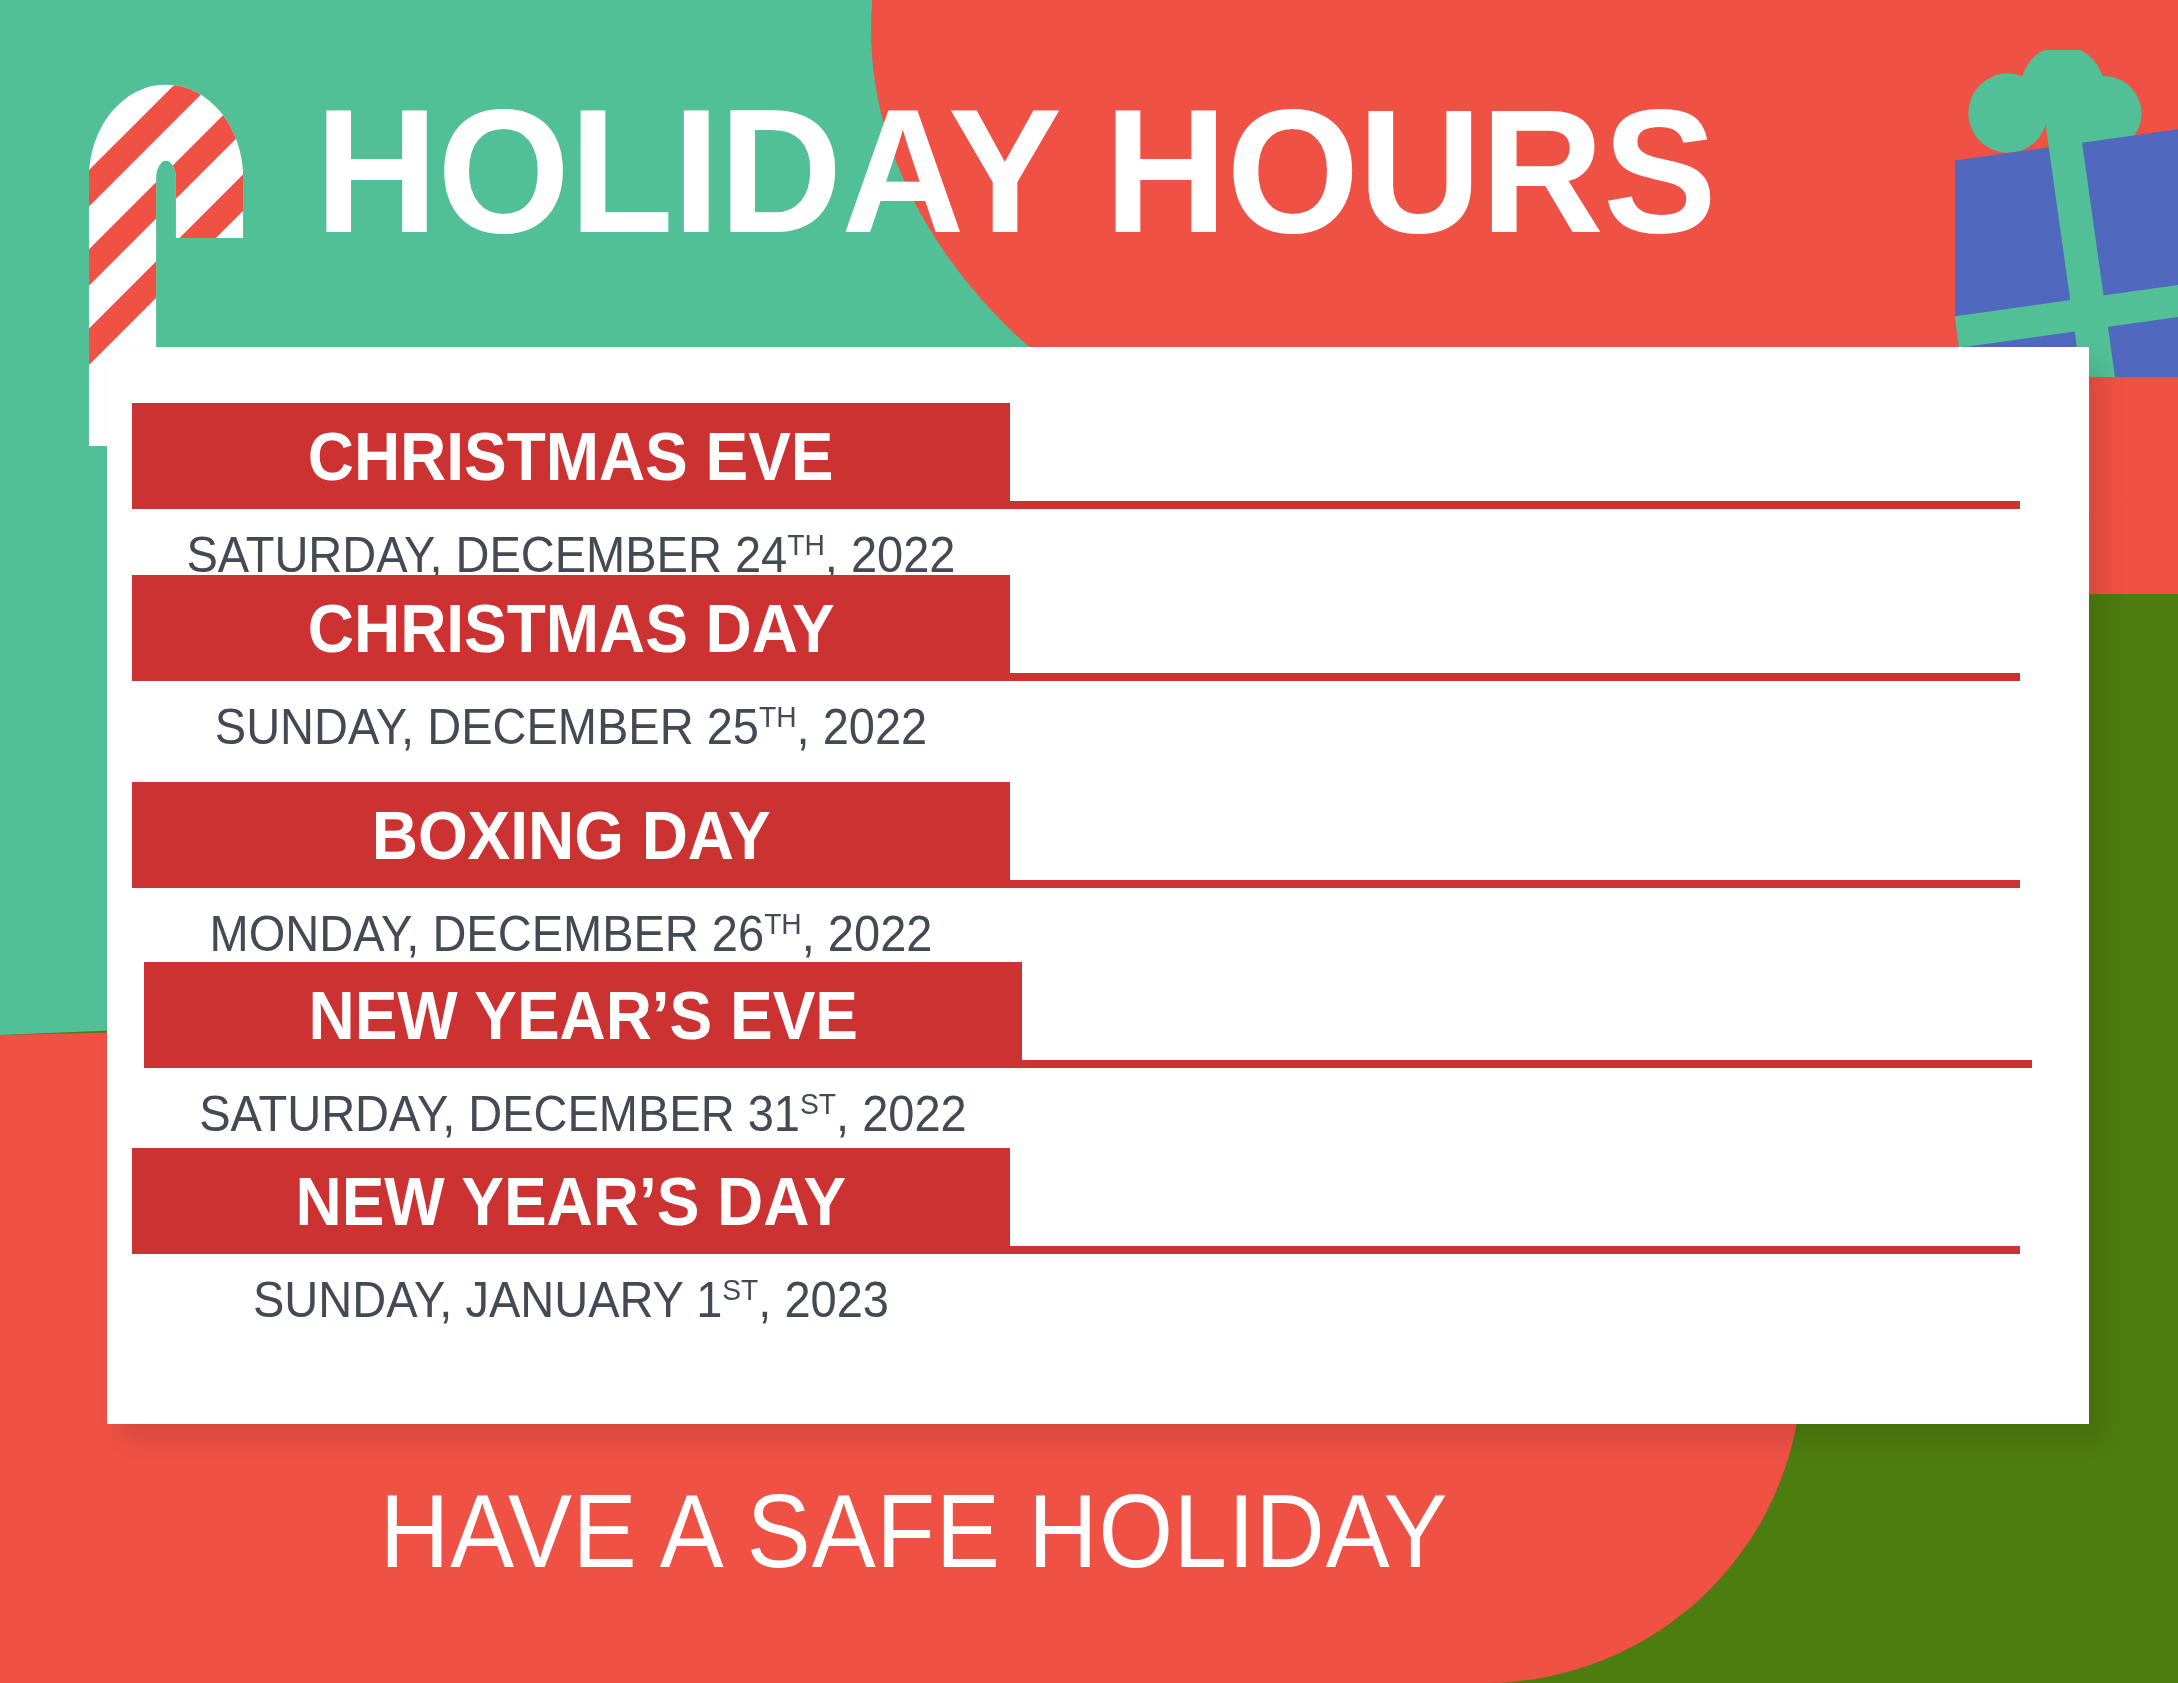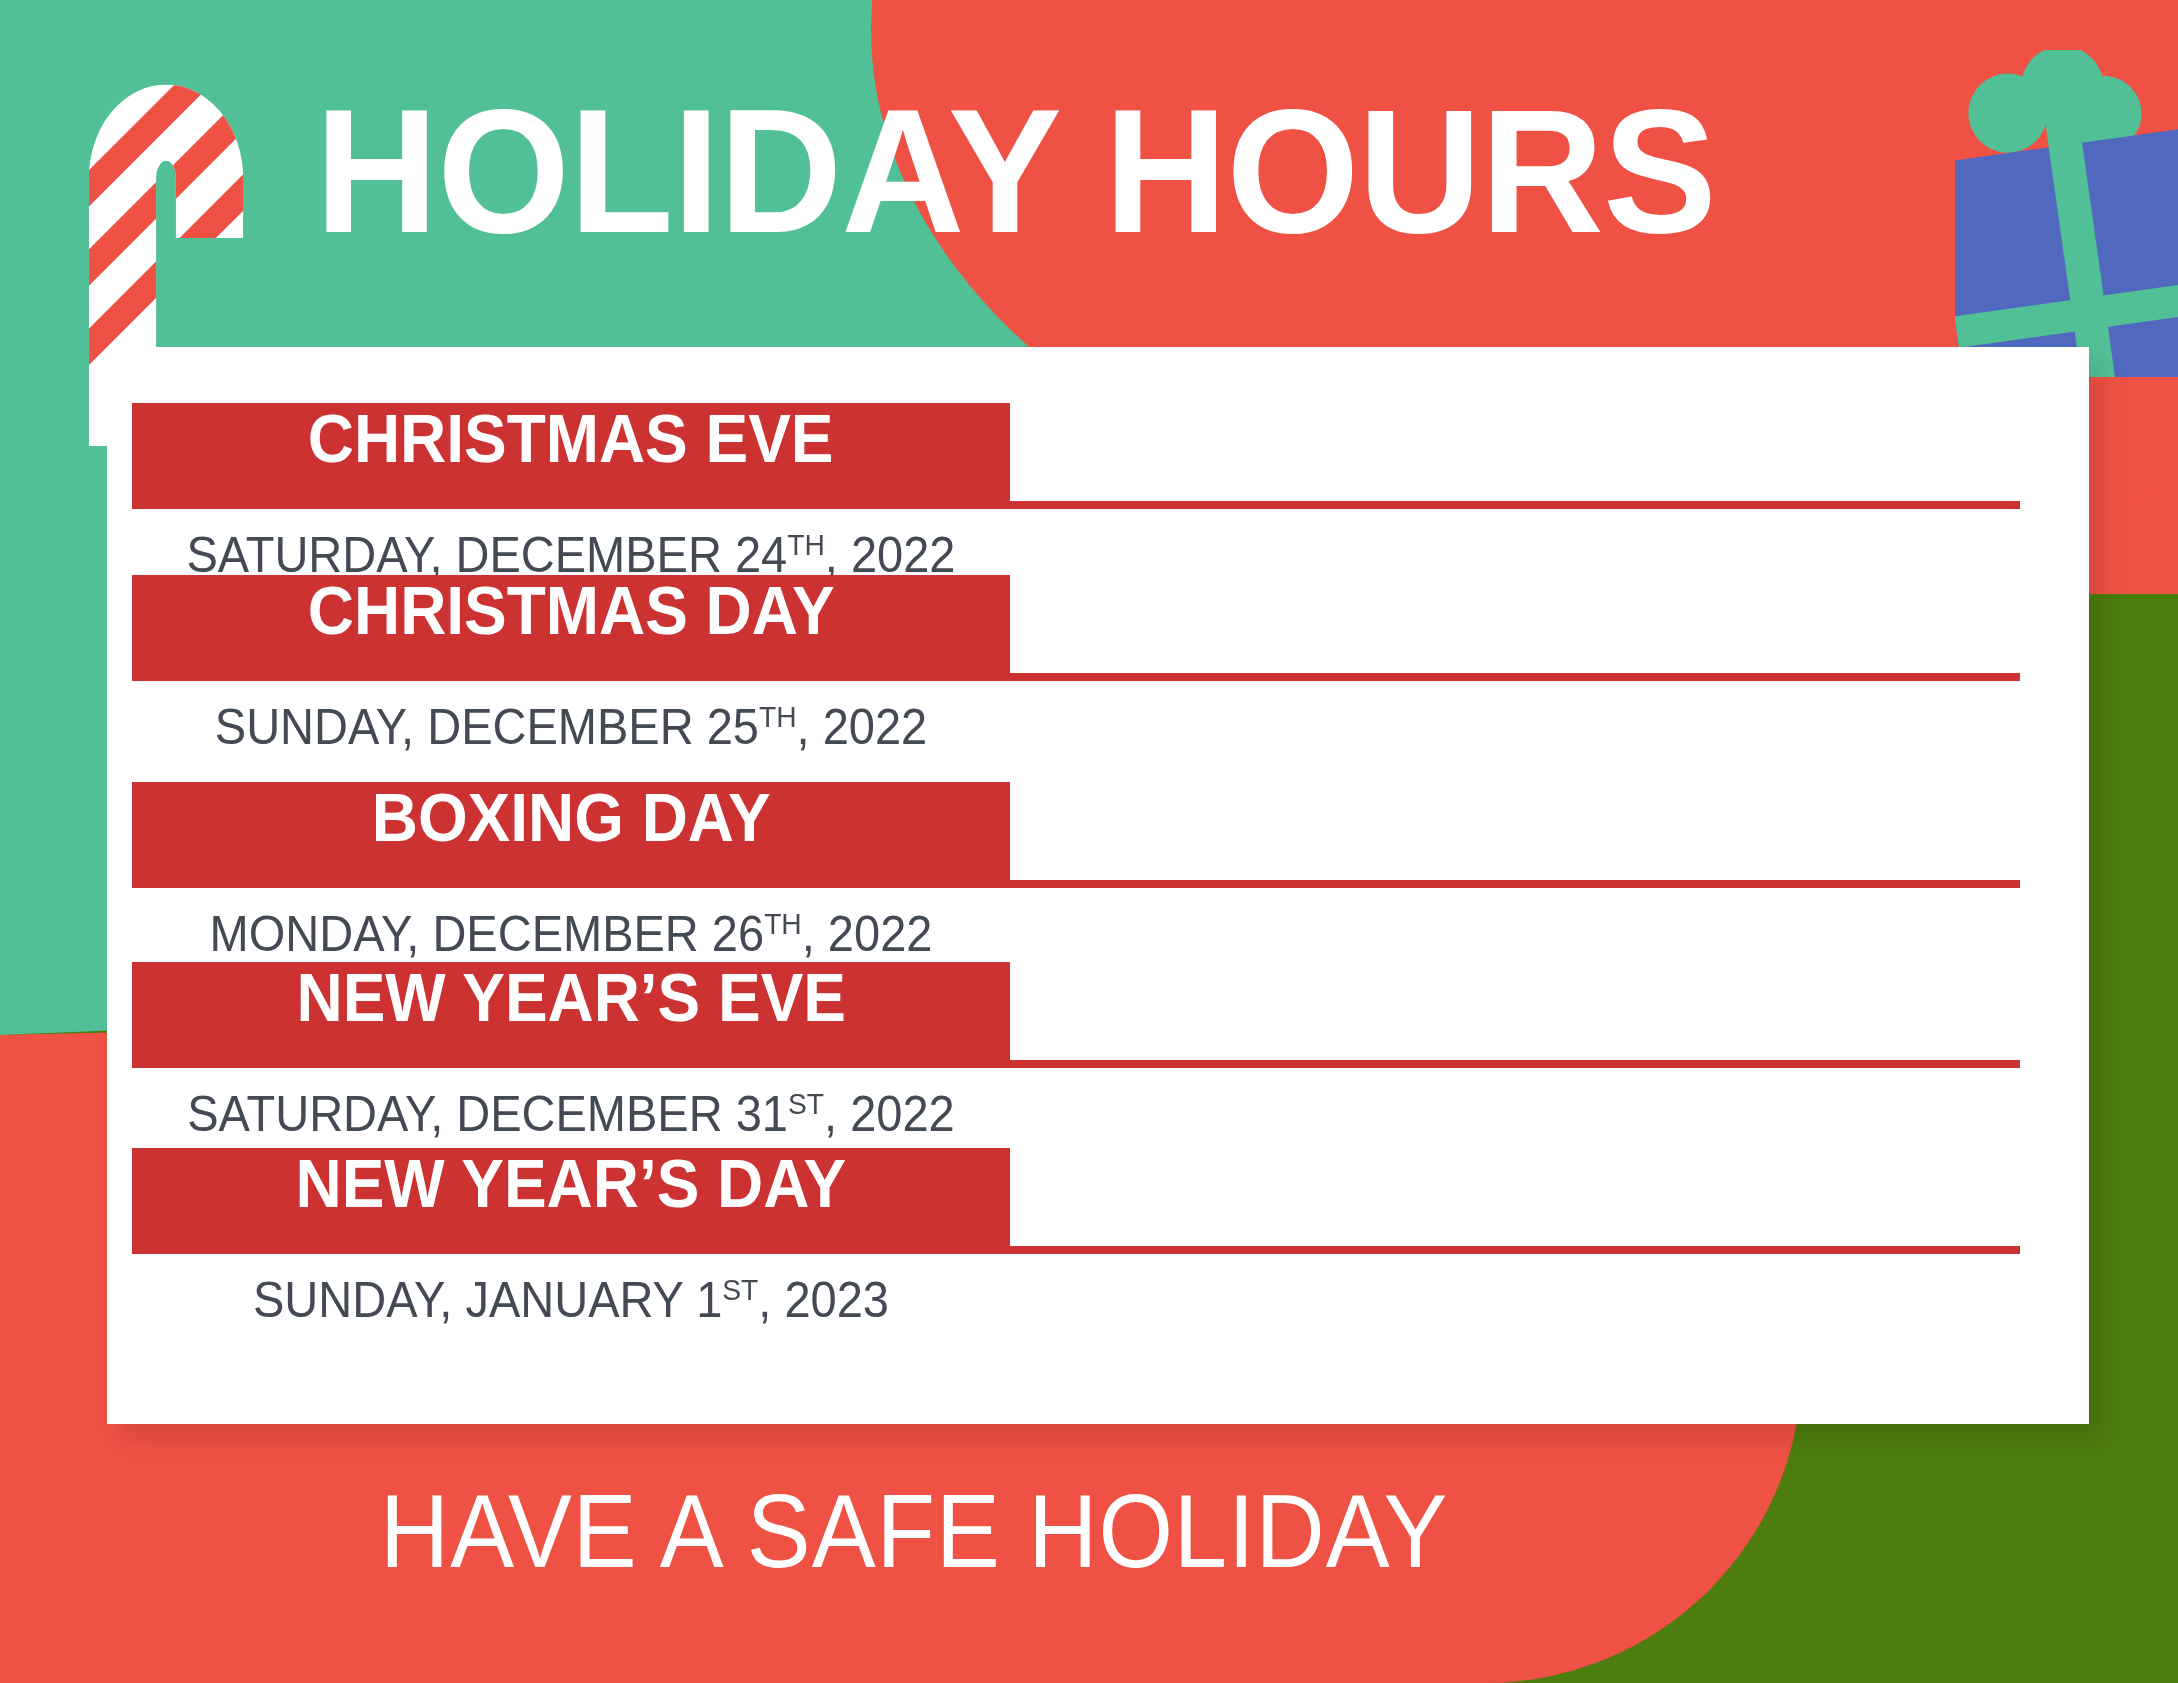"CHRISTMAS EVE" .row-bar { align-items: flex-start -> center }
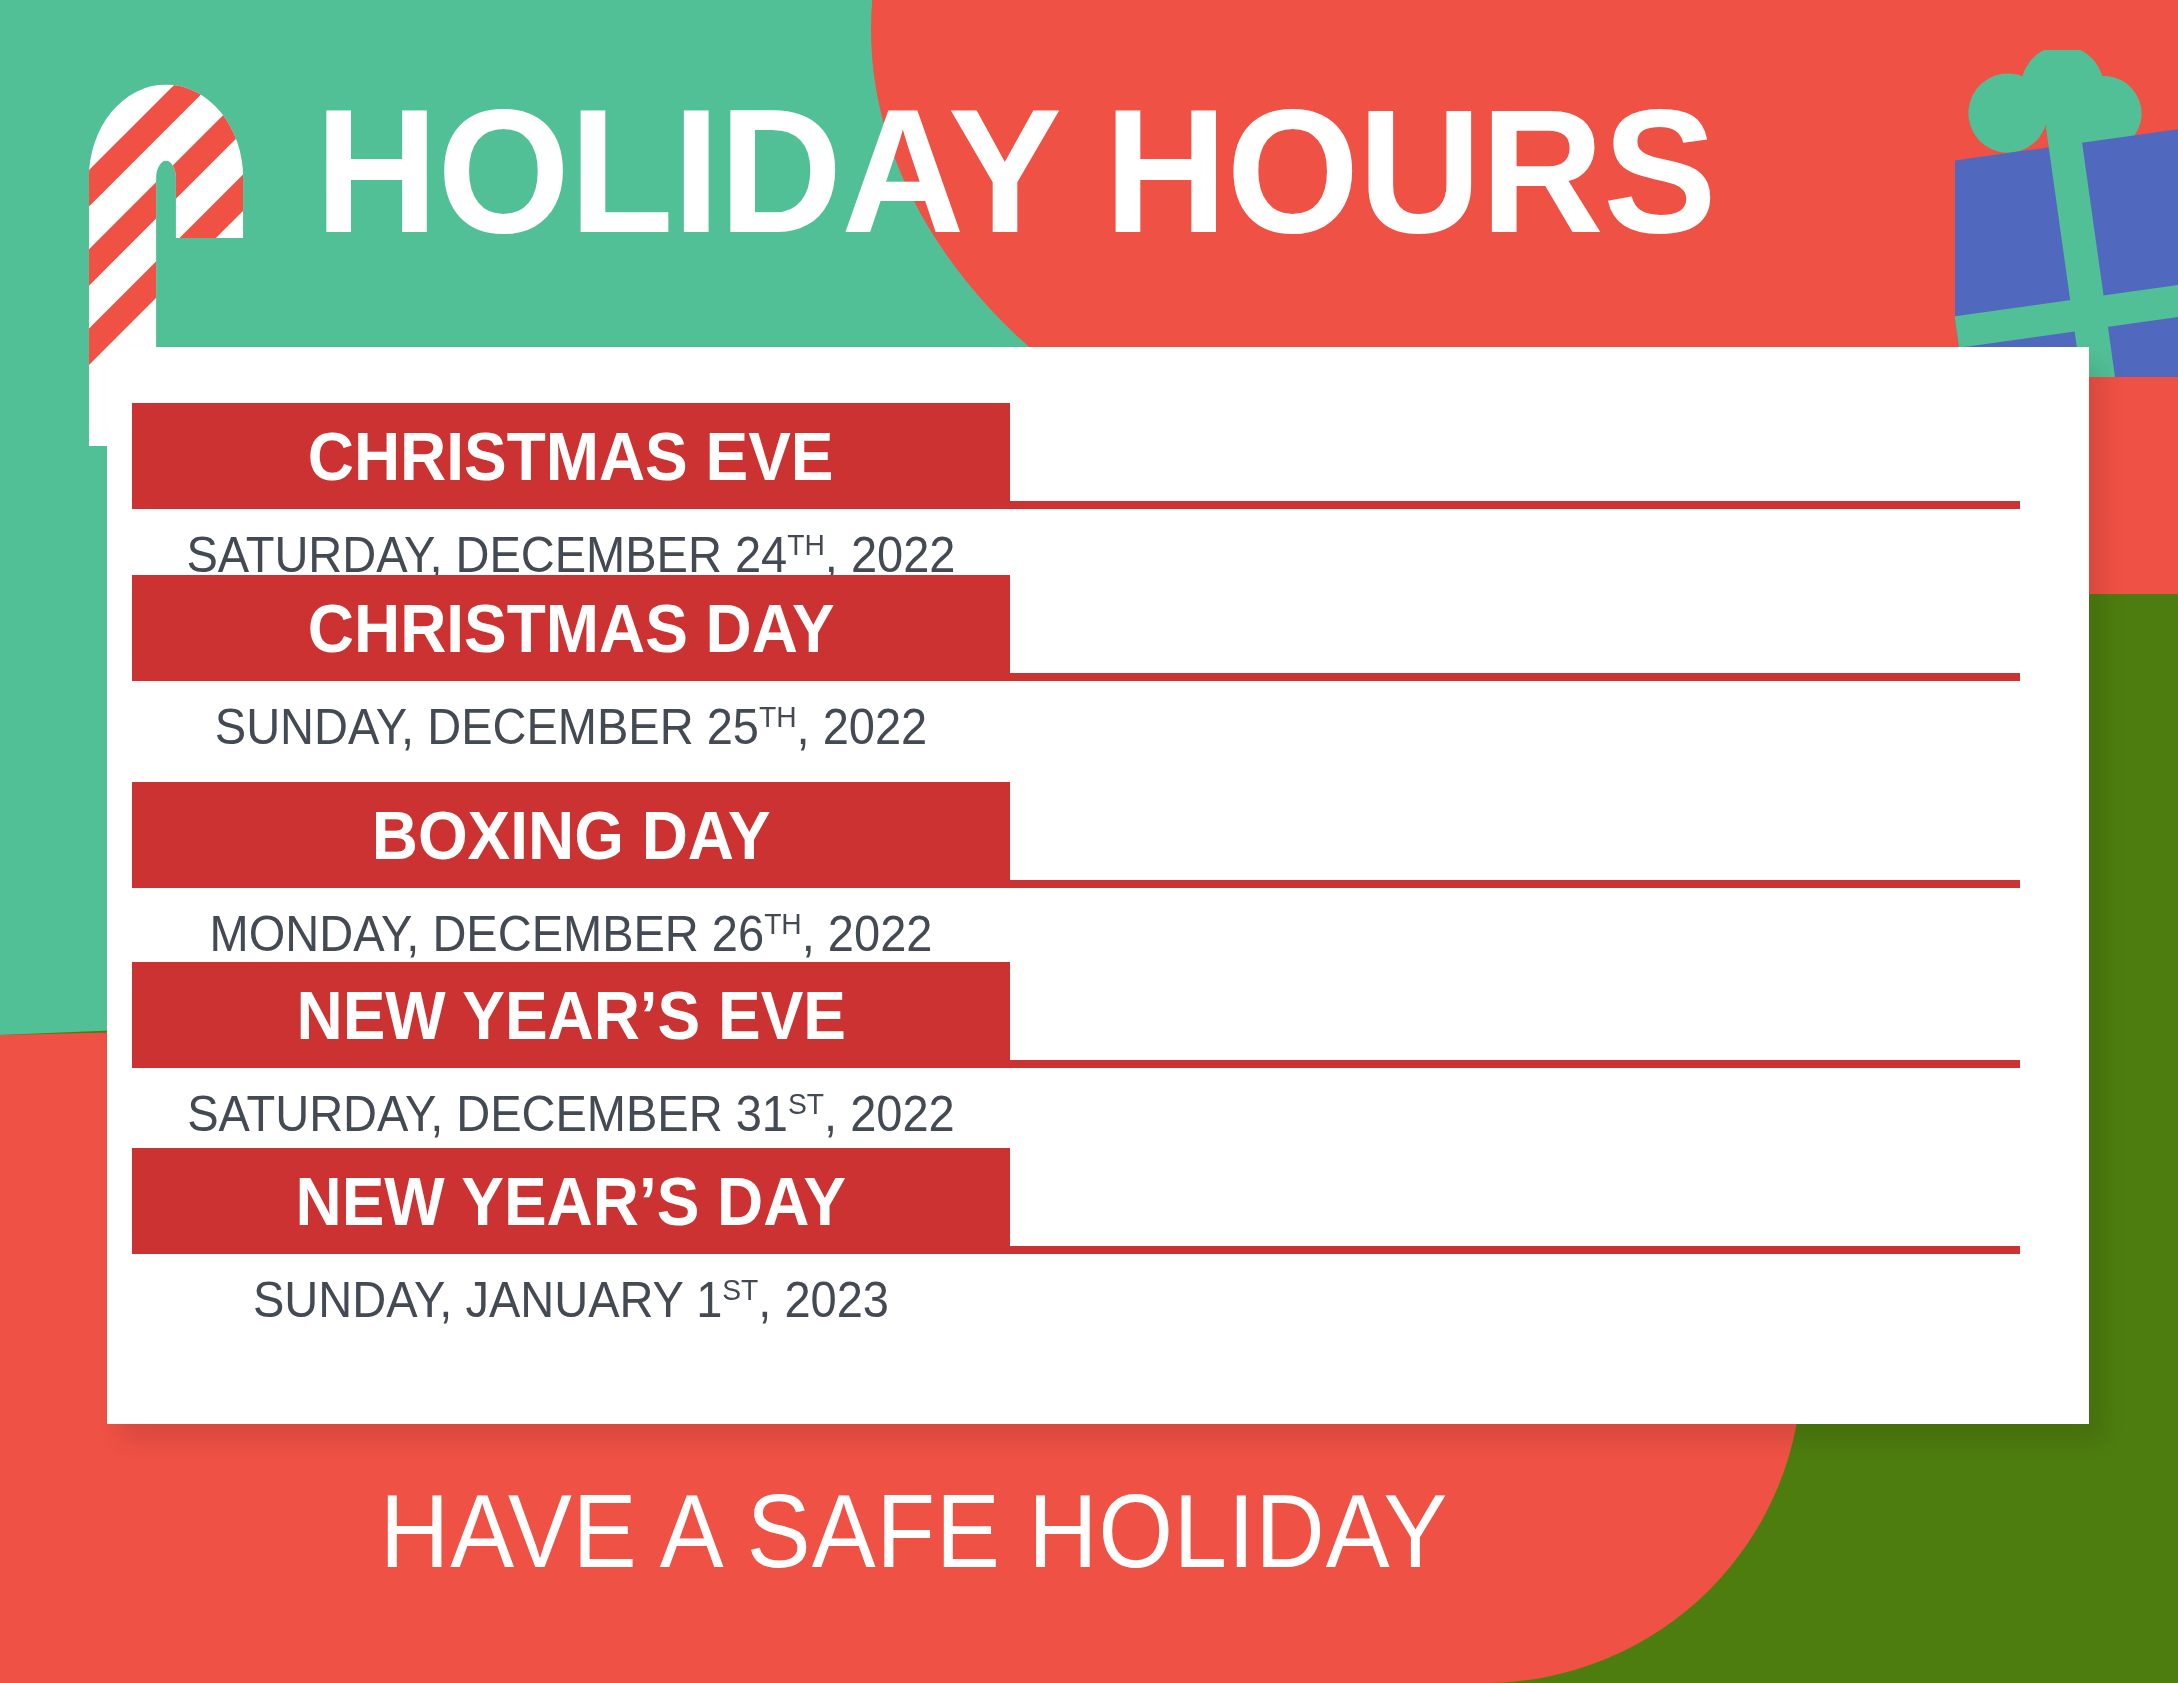"NEW YEAR’S EVE" .row-4 { margin-left: none -> 12px }
